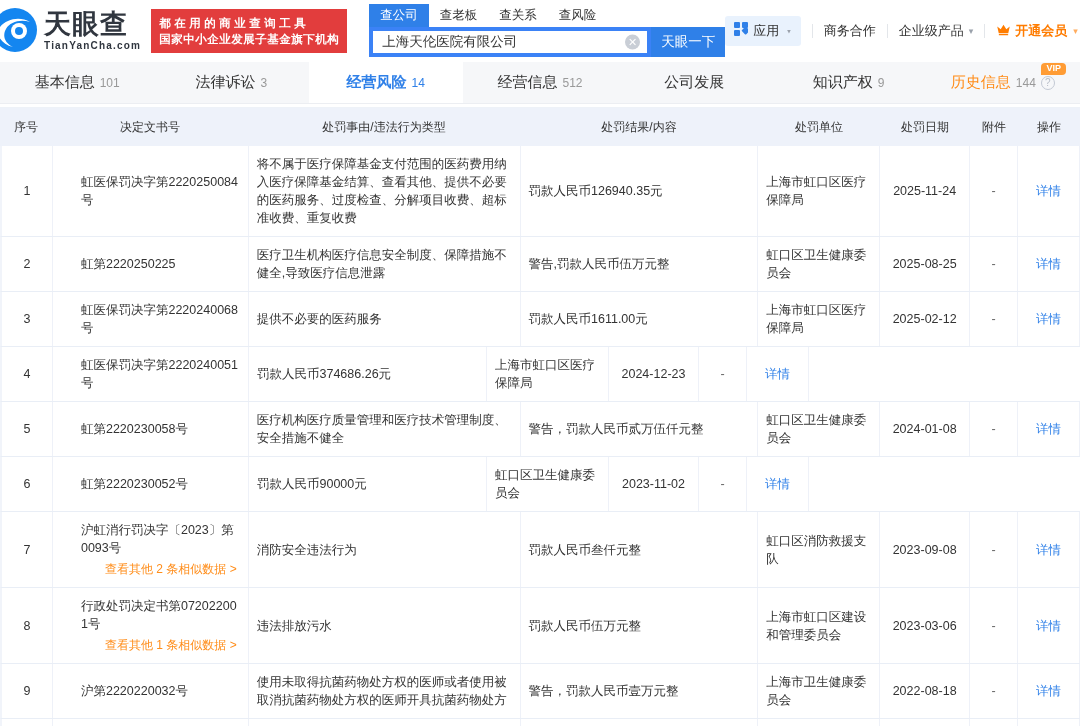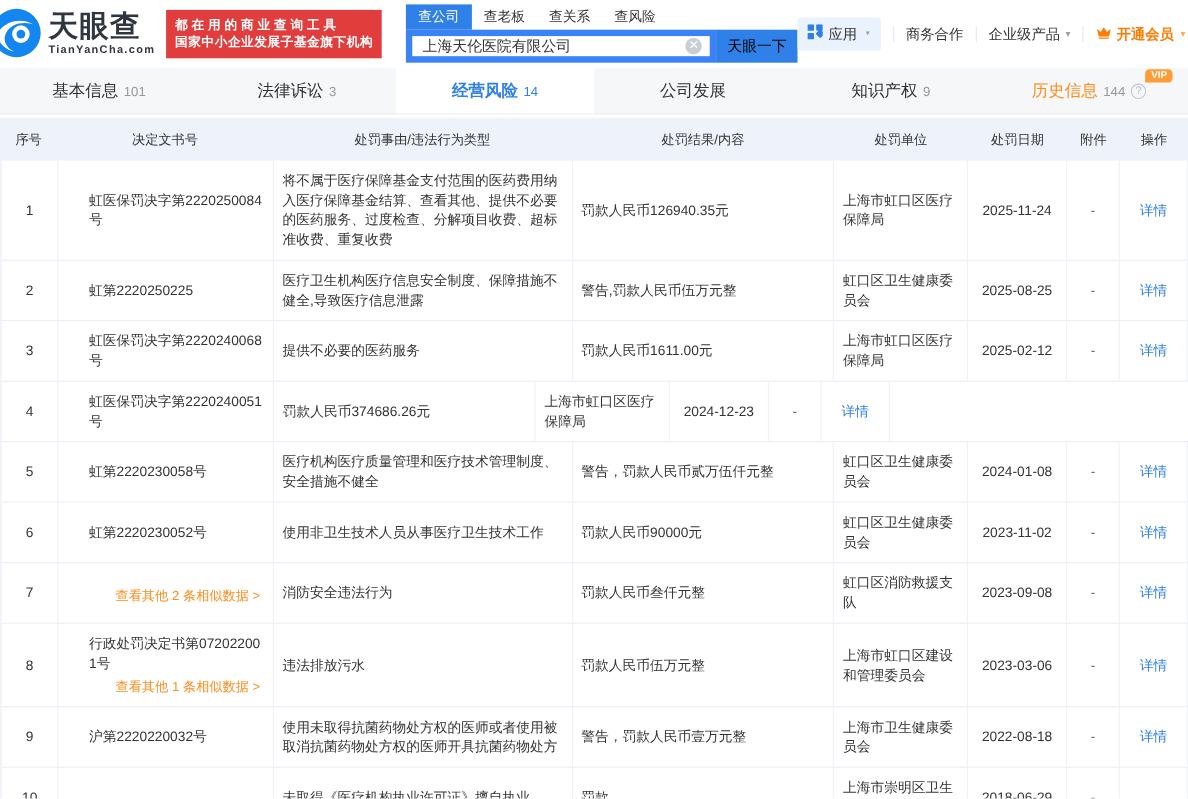"上海天伦医院有限公司" .search-input-wrap { border: 6px solid #3b82f6 -> 4px solid #3b82f6 }
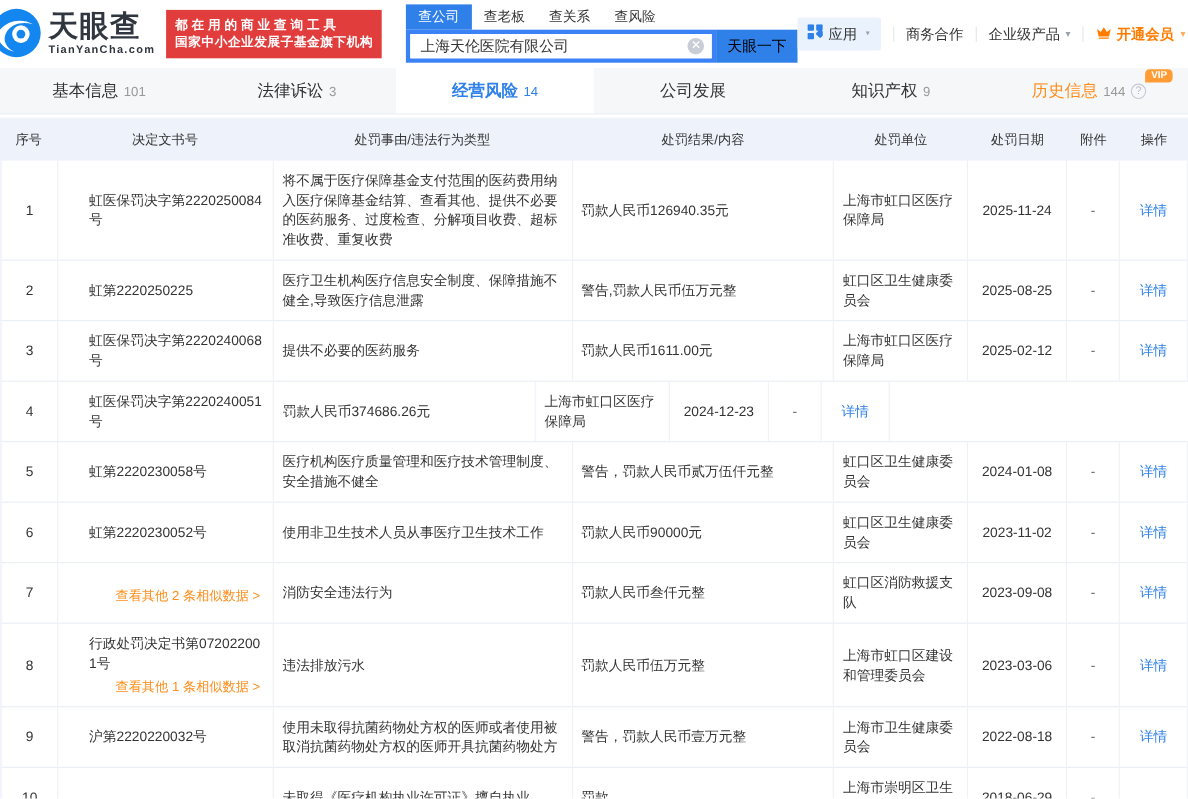"天眼一下" .search-btn { color: #000000 -> #ffffff }
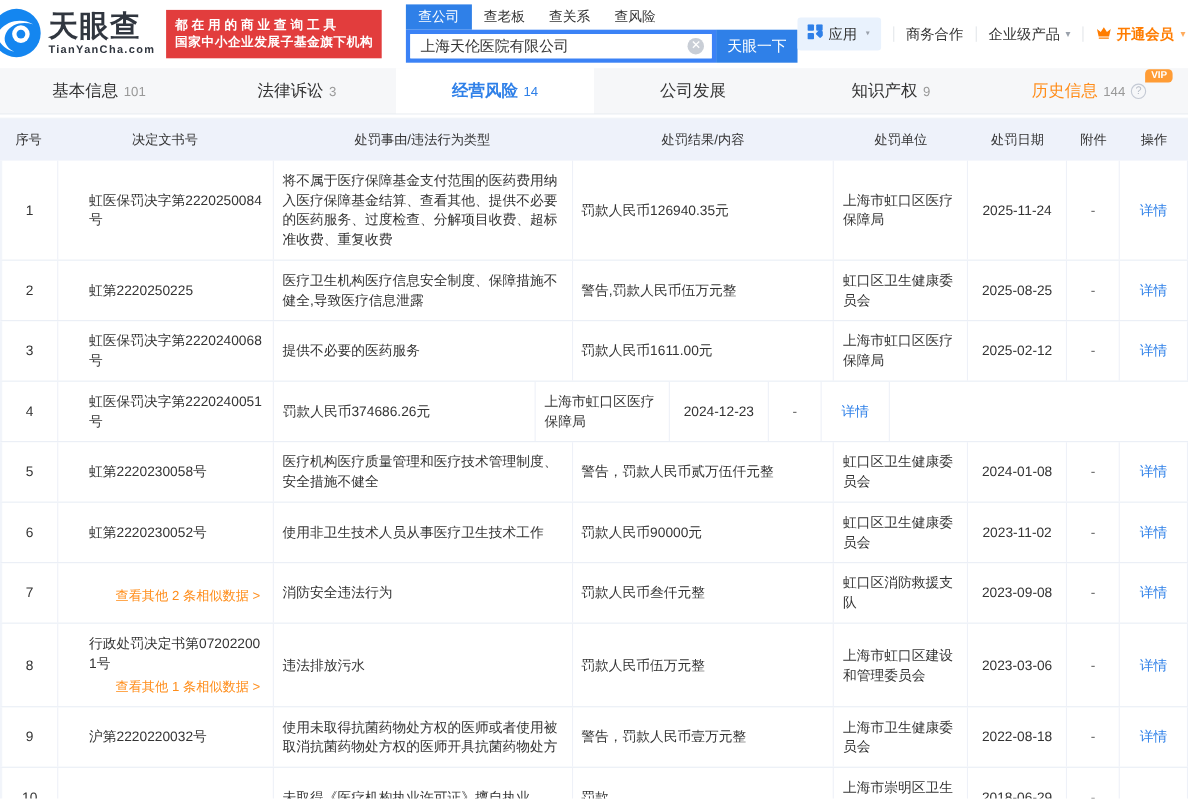"经营信息" div.ptab { html: none -> <div> <span>经营信息</span> <span>512</span> </div> }
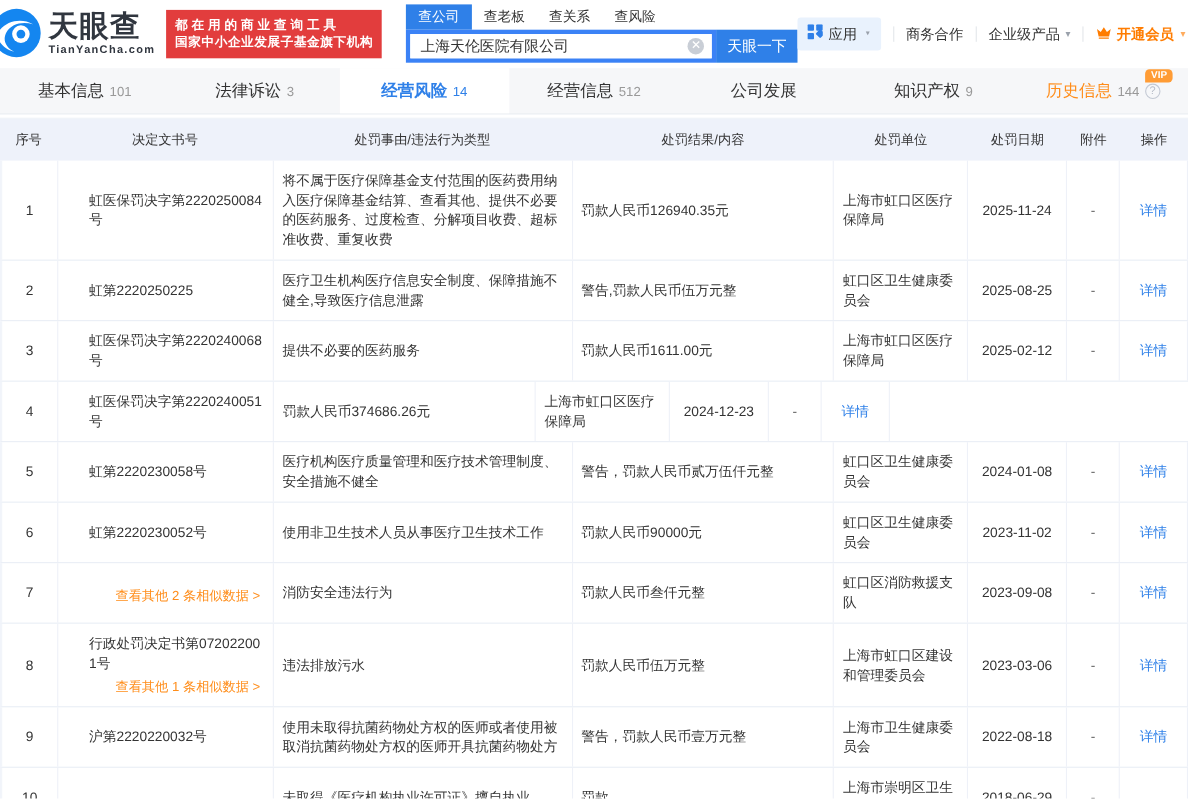"使用非卫生技术人员从事医疗卫生技术工作" div.td { html: <div>使用非卫生技术人员从事医疗卫生技术工作</div> -> none }
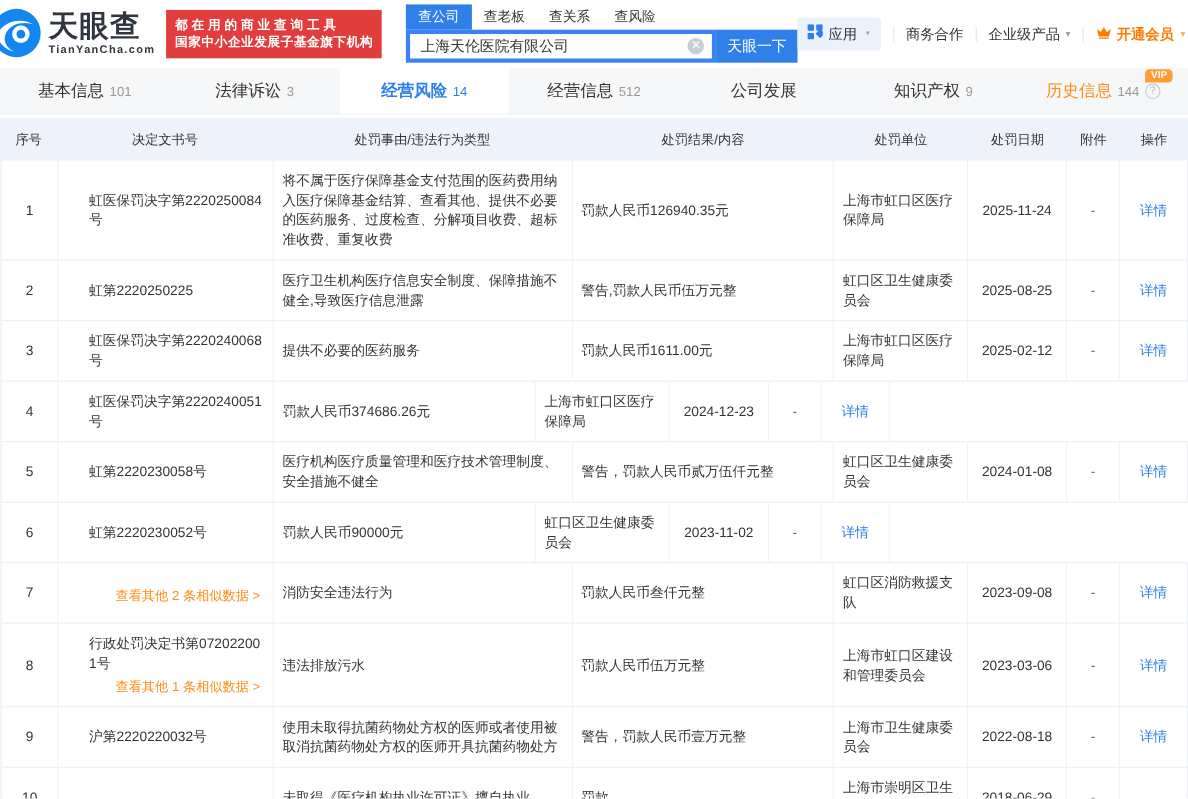"沪虹消行罚决字〔2023〕第0093号" div.doc { html: none -> <div>沪虹消行罚决字〔2023〕第0093号</div> }
